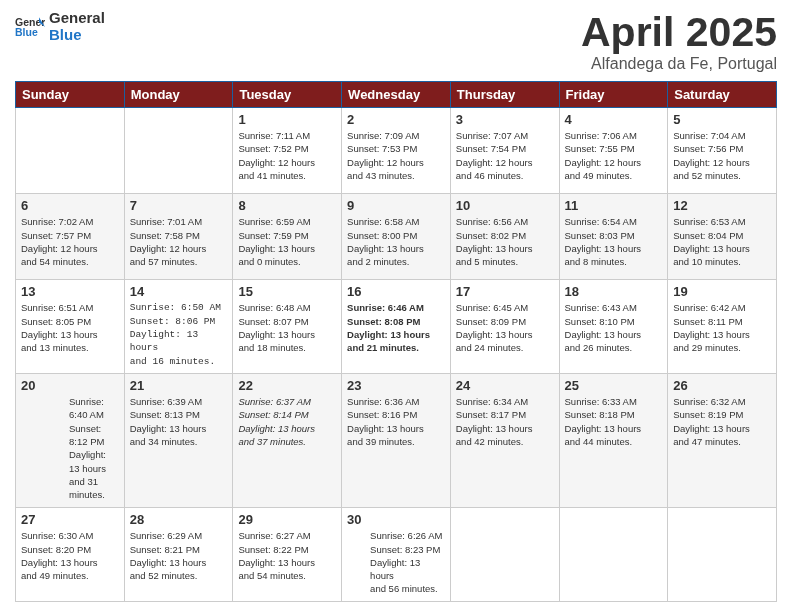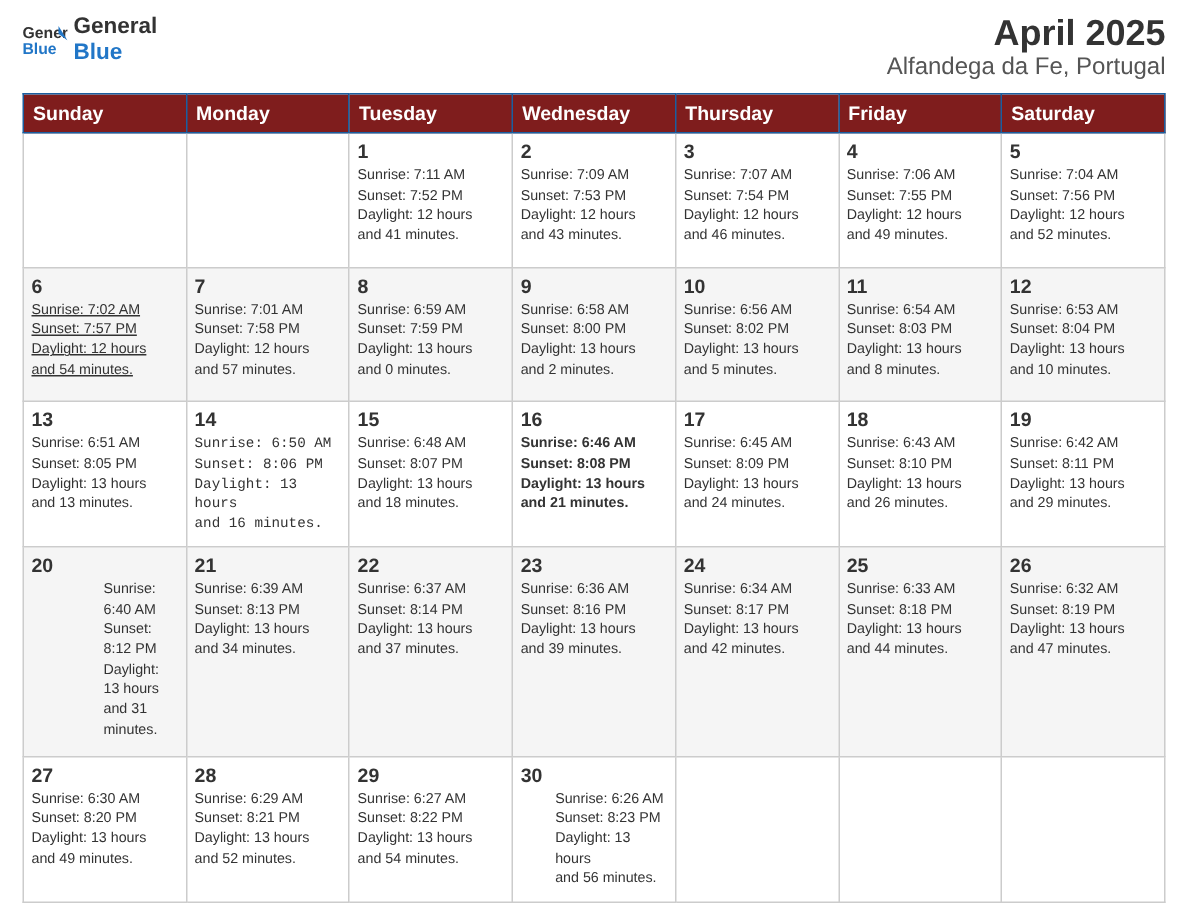"April 2025" .title-block h1 { font-size: 24px -> 41px }
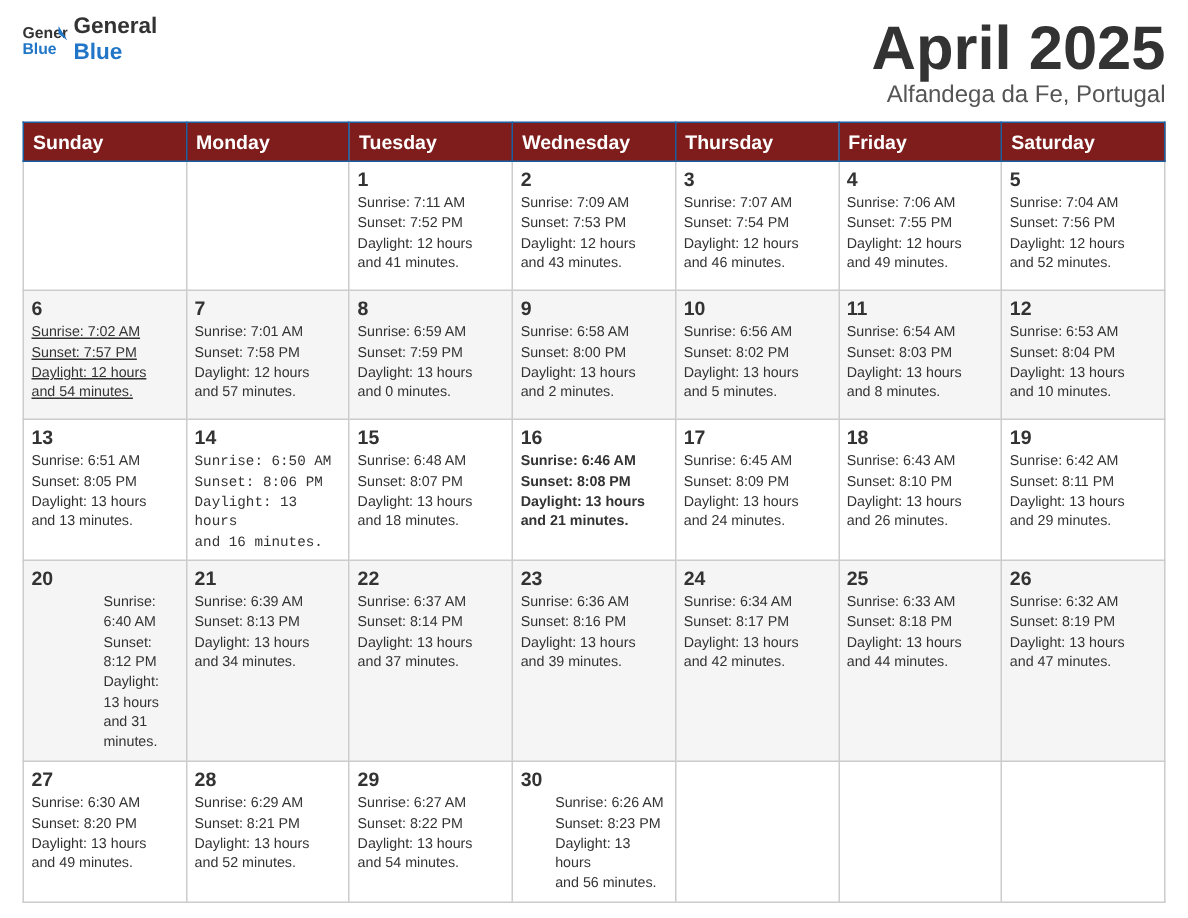"Sunrise: 7:02 AM" div.day-info { text-decoration: underline -> none }
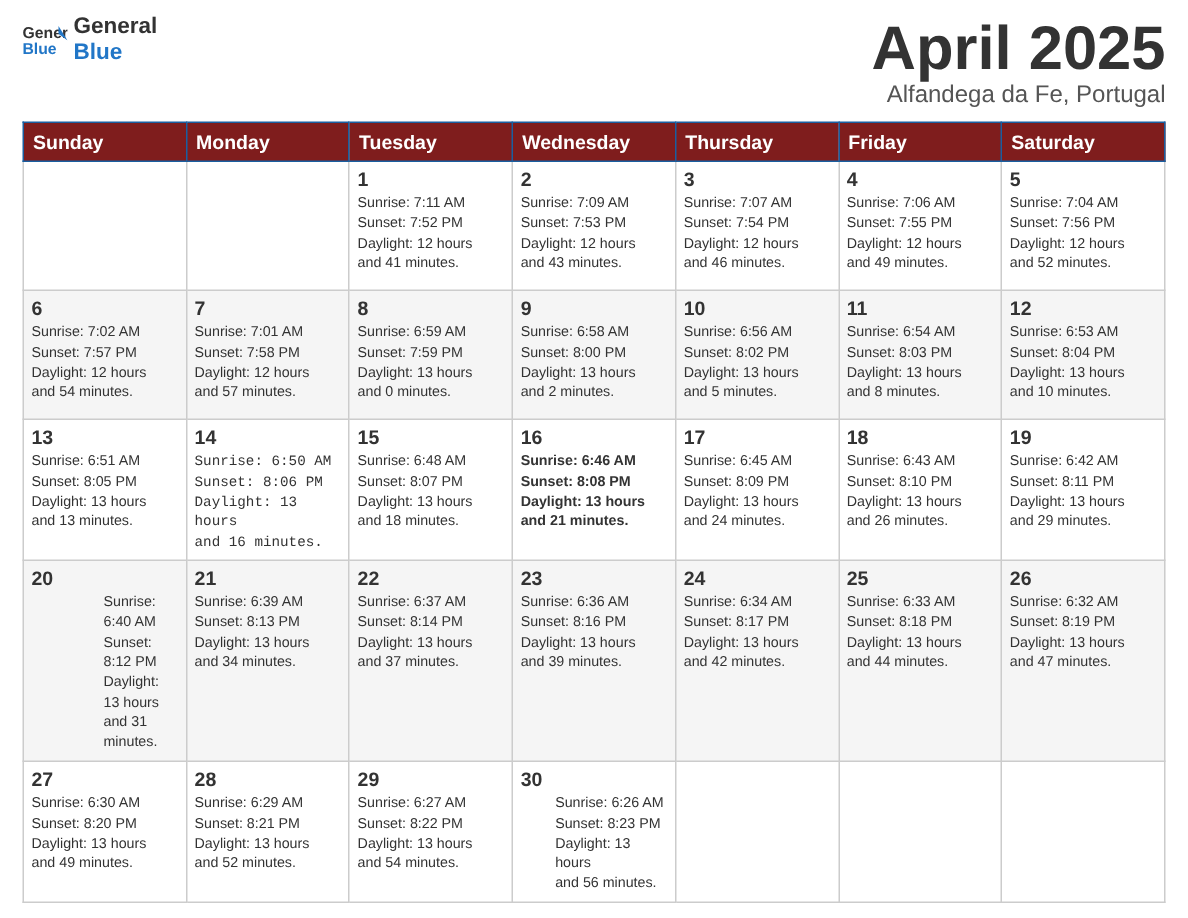"Sunrise: 6:37 AM" div.day-info { font-style: none -> italic }
